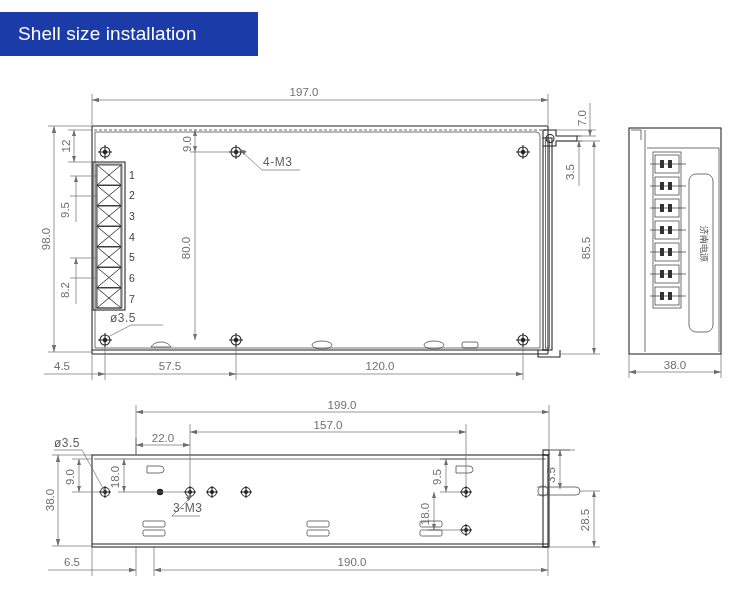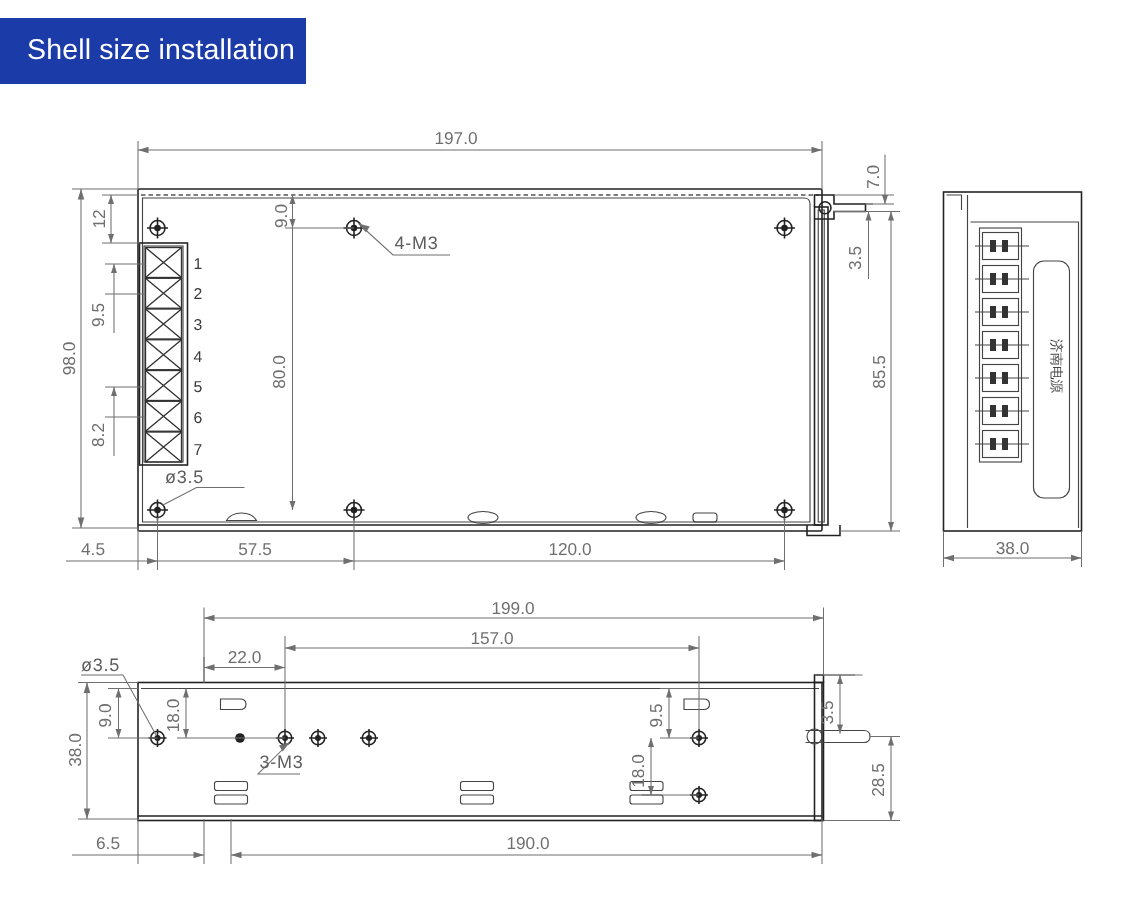"Shell size installation" #title-banner { width: 204px -> 258px }
